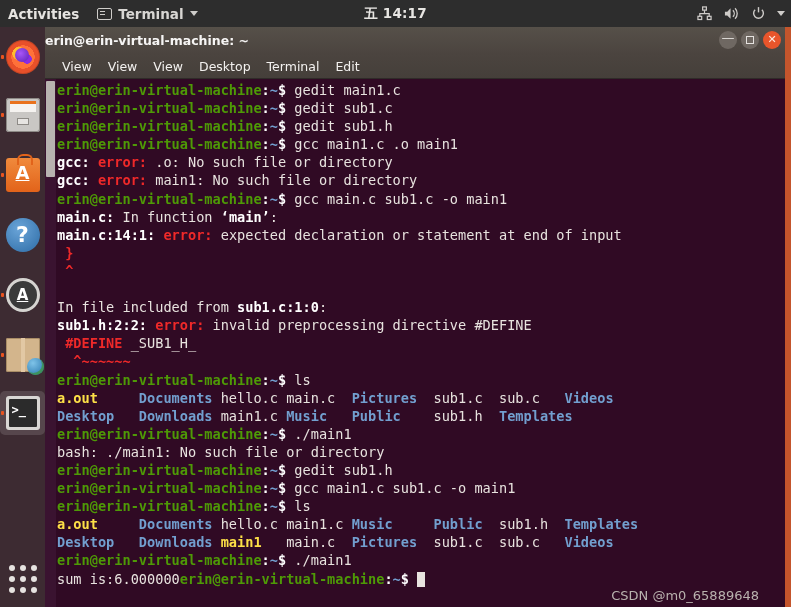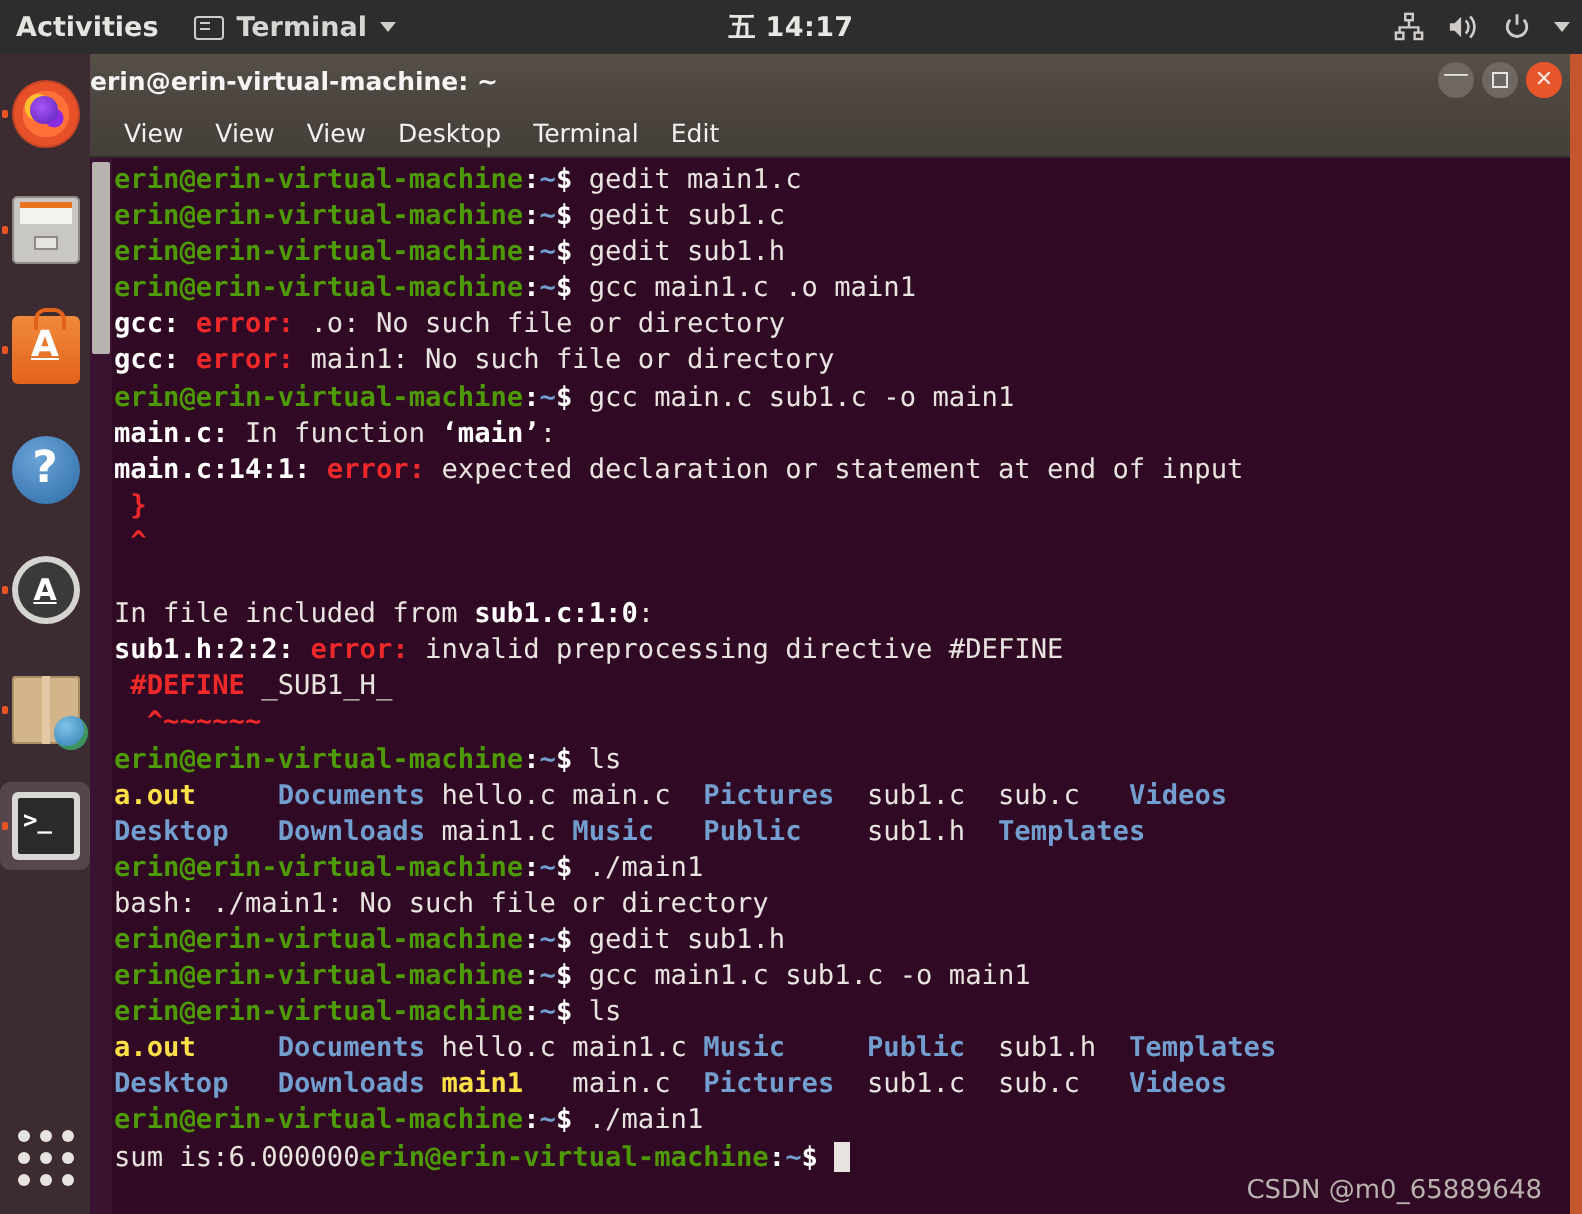"CSDN @m0_65889648" #watermark { right: 14px -> 26px }
